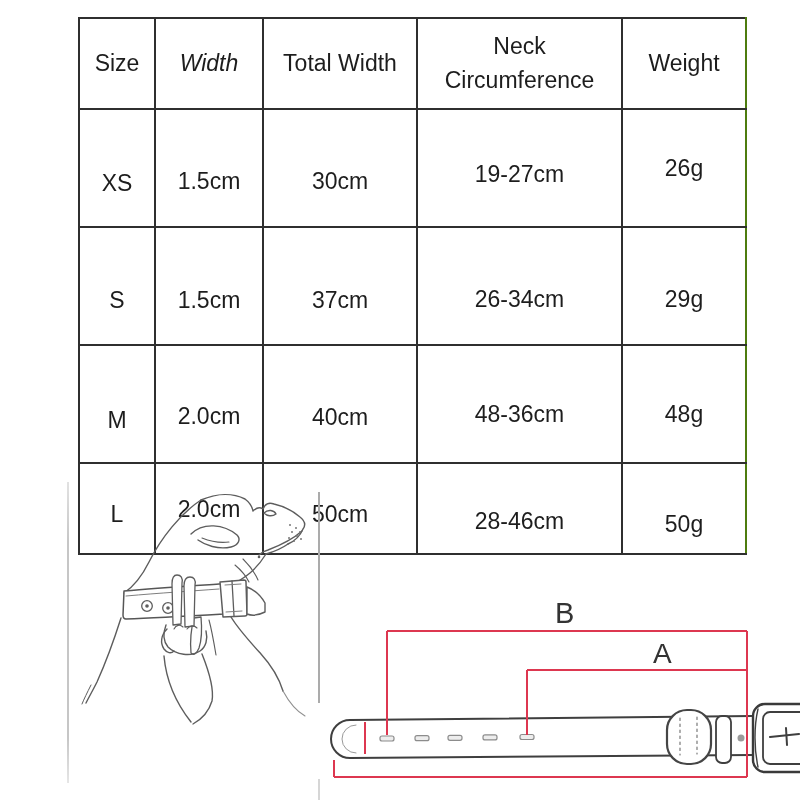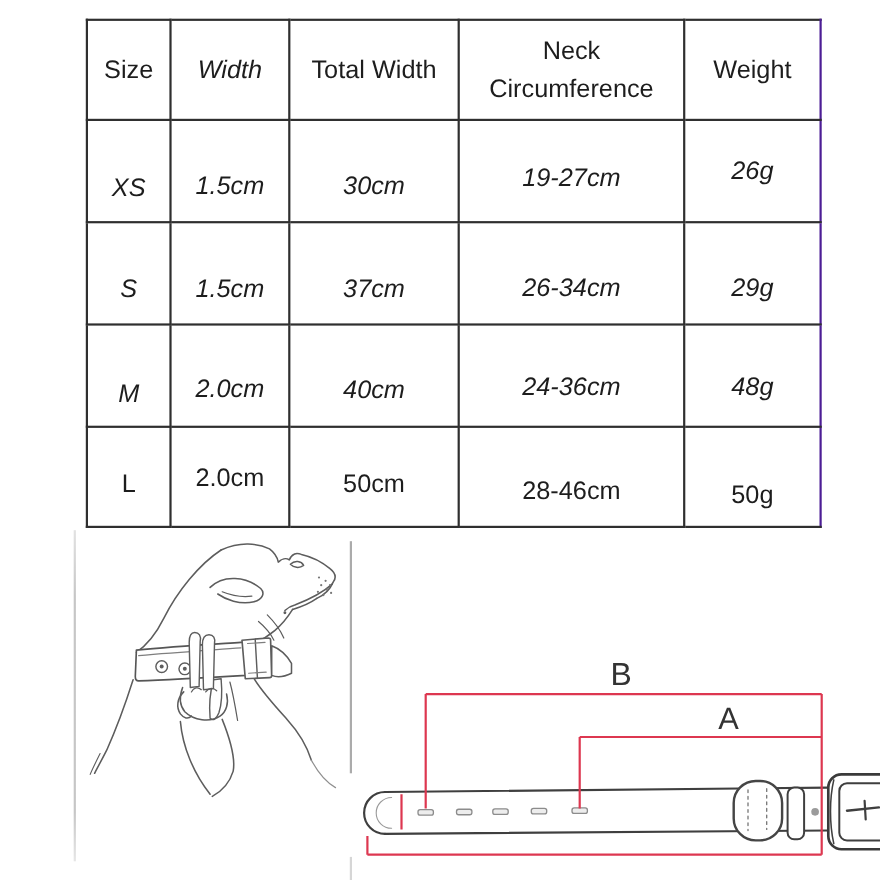"Weight" .size-table th:last-child,.size-table td:last-child { border-right: 2px solid #4c1d95 -> 2px solid #4d7c0f }
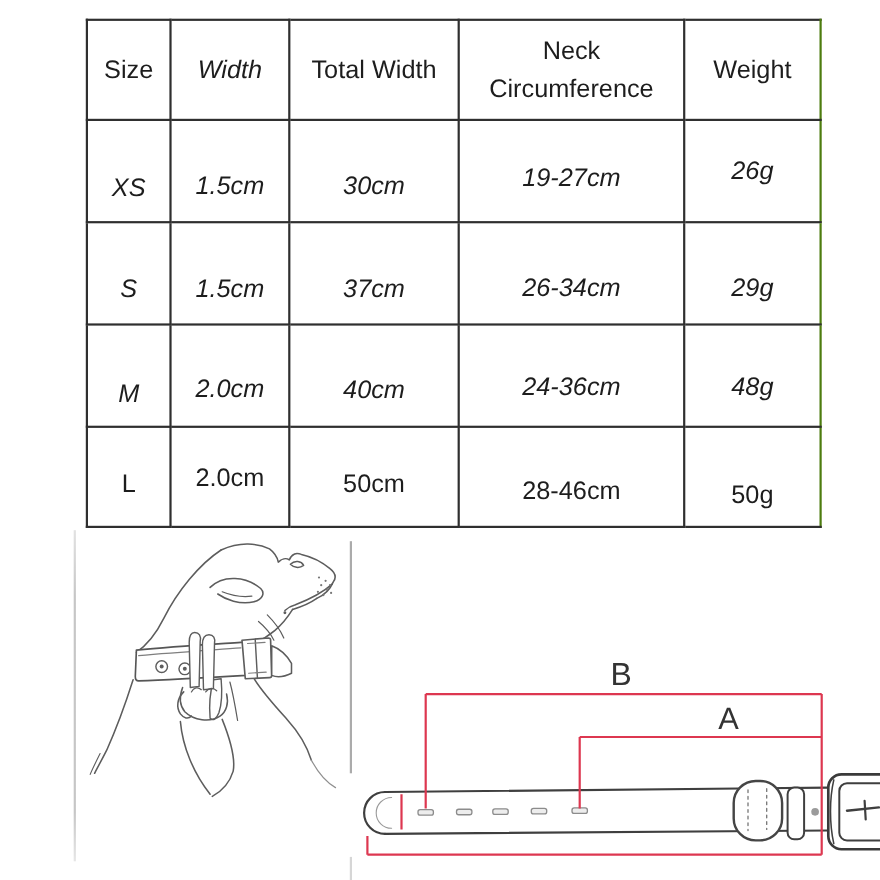"XS" .row-body { font-style: italic -> none; height: 93px -> 118px }
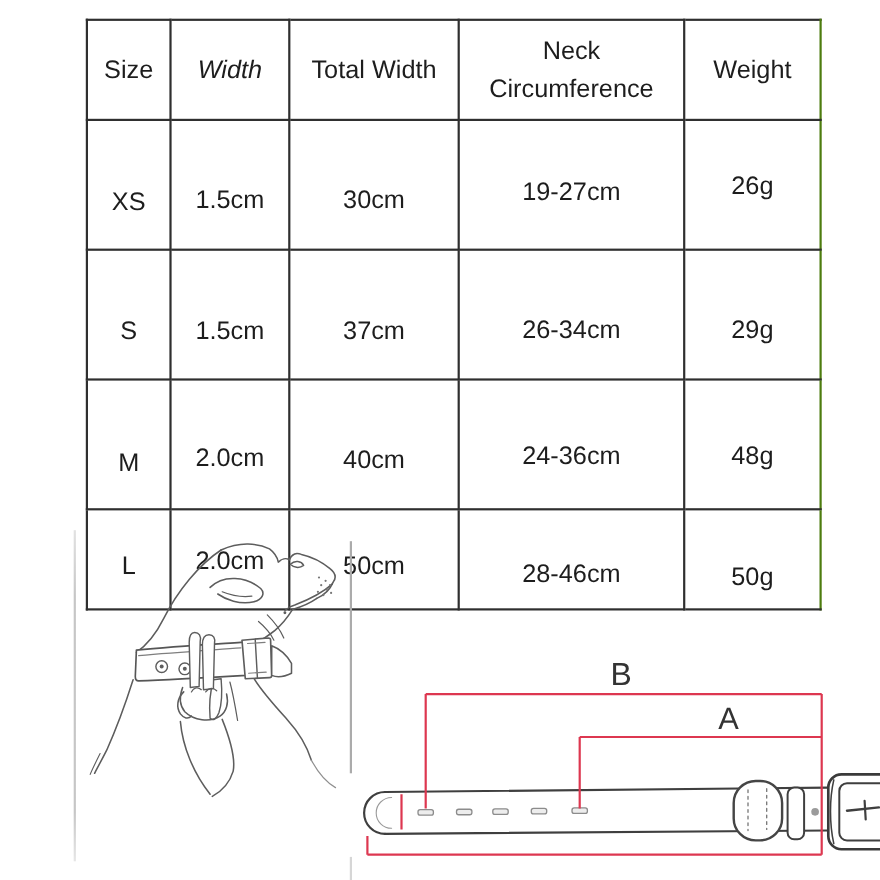"24-36cm" span.cv { text: 24-36cm -> 48-36cm }
